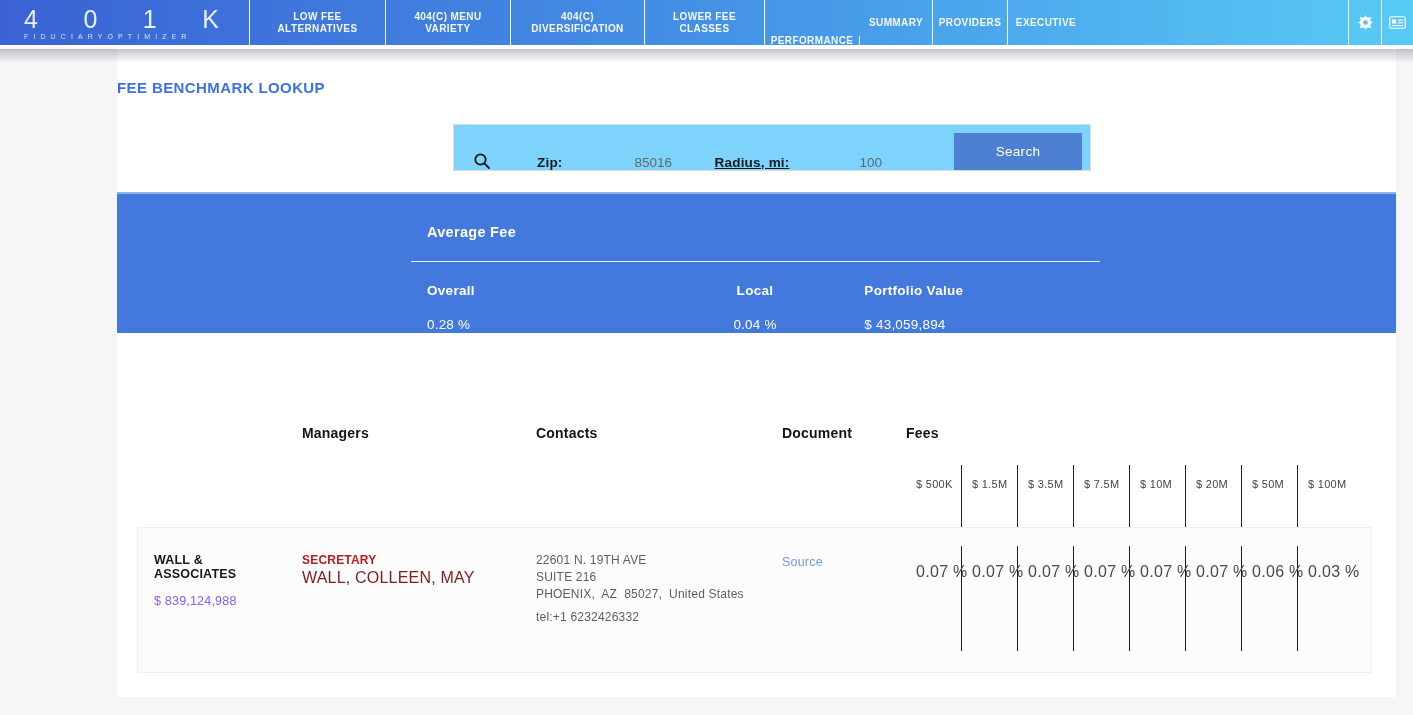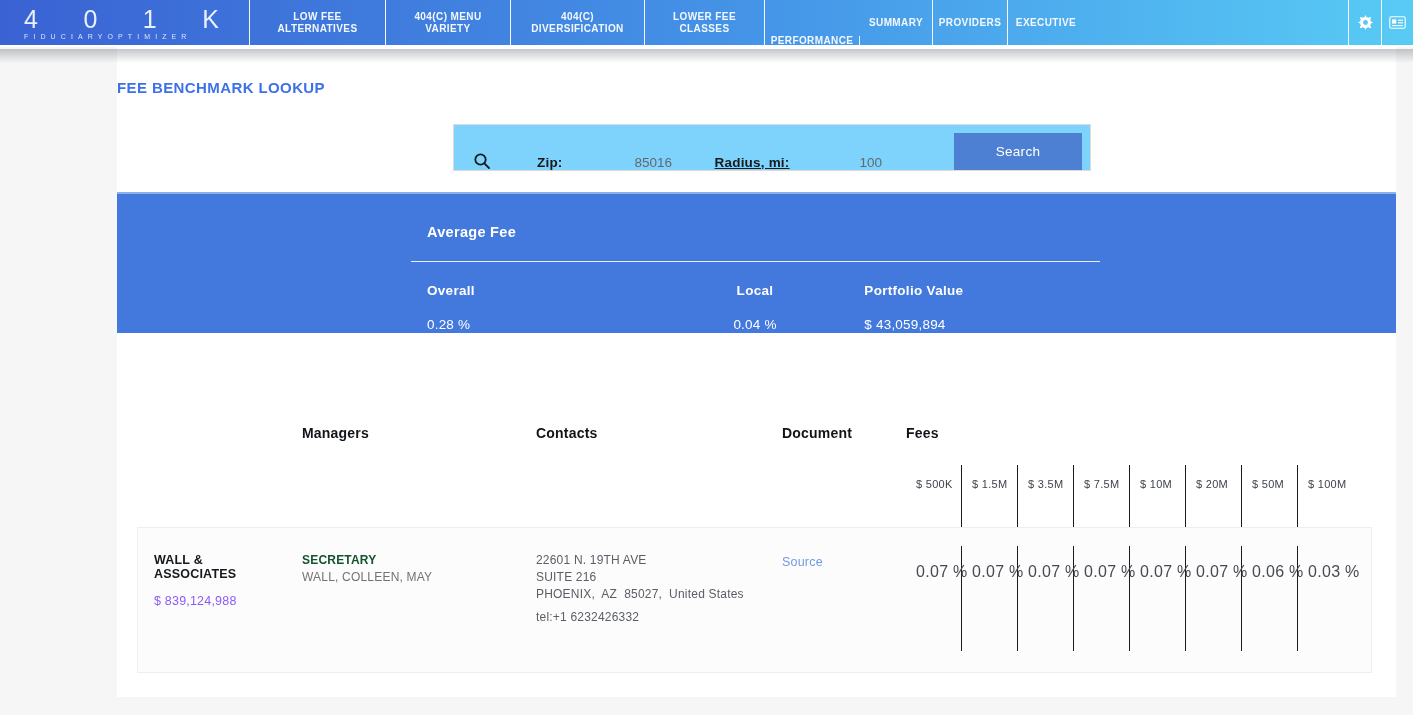"SECRETARY" .role-title { color: #14532d -> #b91c1c }
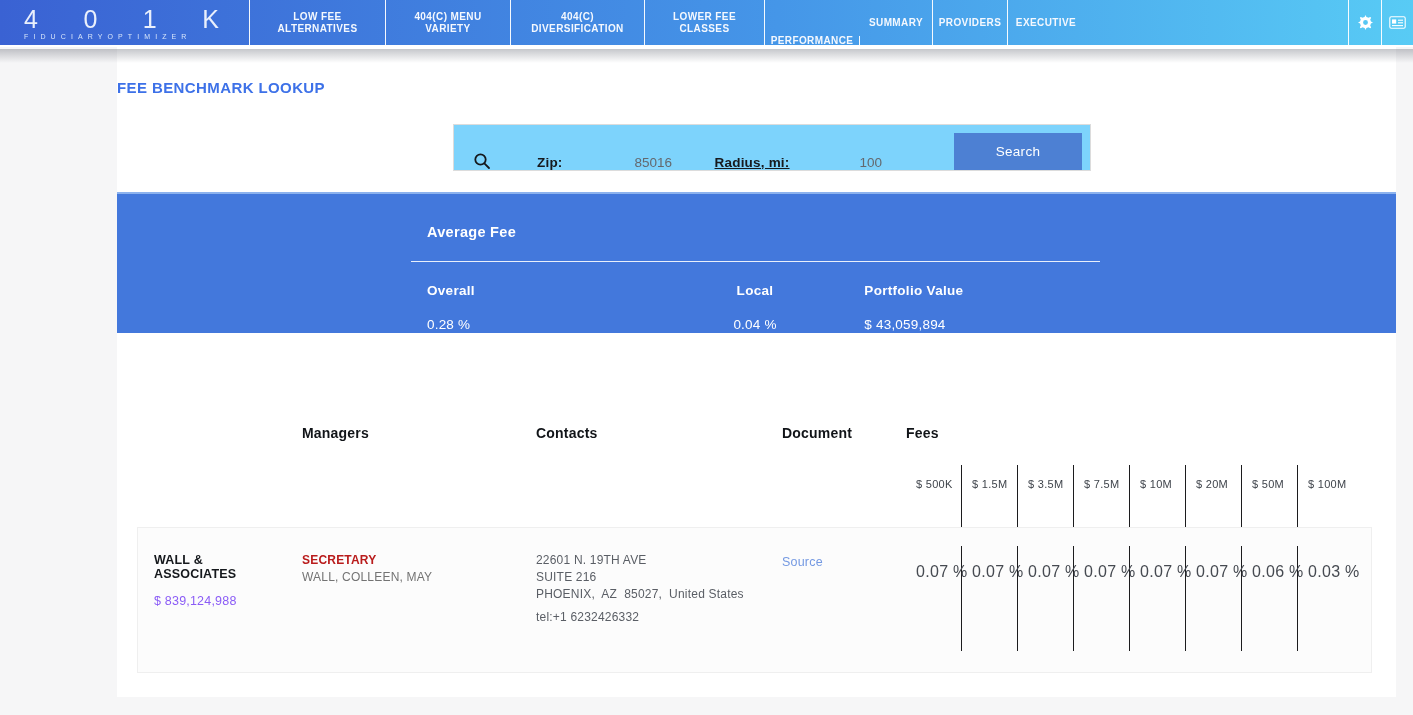"WALL, COLLEEN, MAY" .role-name { color: #737373 -> #7f1d1d; font-size: 12px -> 16px }
